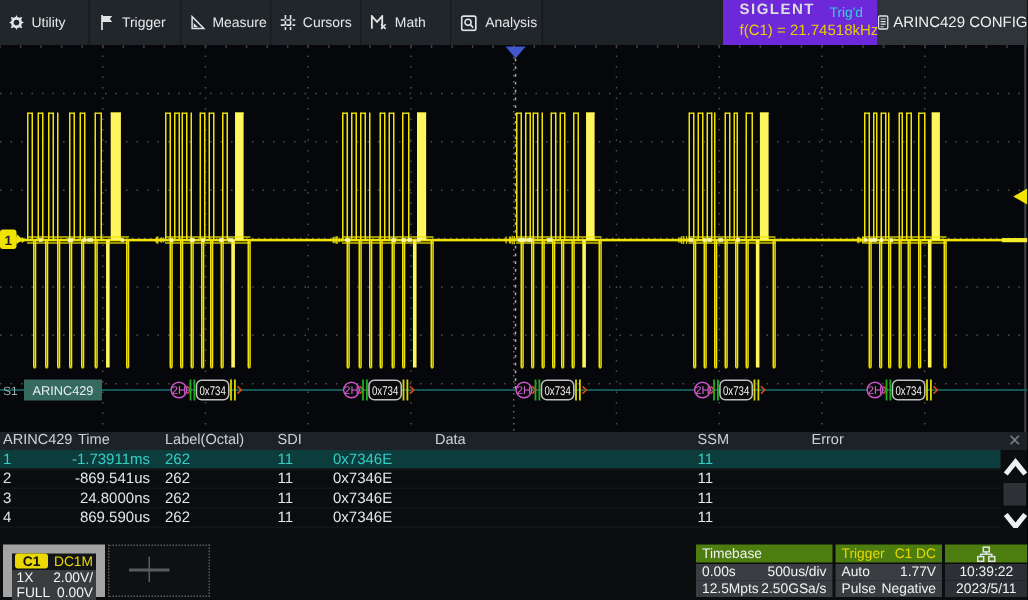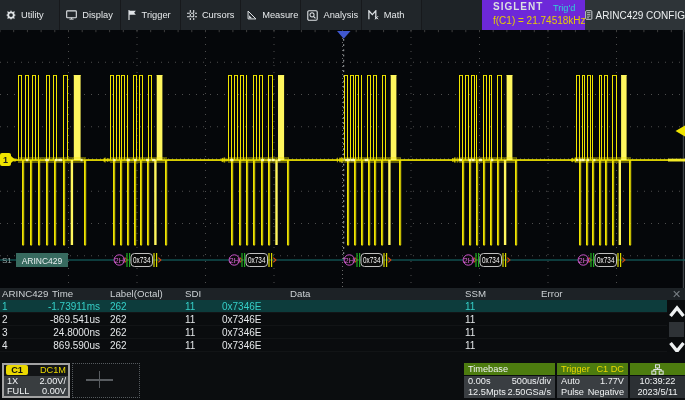"Display" div.mi { html: <div> <svg> <rect></rect> <path></path> </svg> <span>Display</span> </div> -> none }
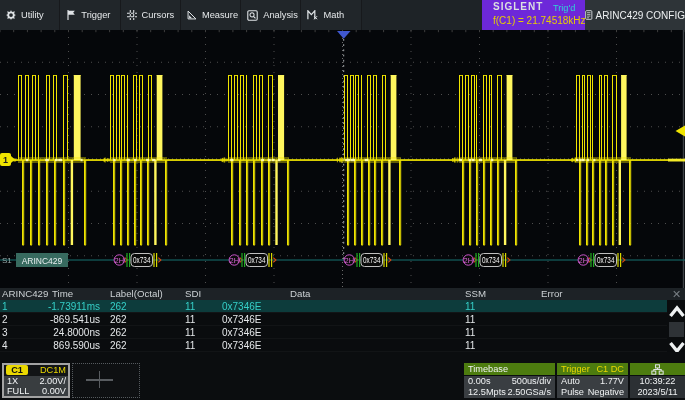"Cursors" div.mi { order: before "Measure" -> after "Measure" }
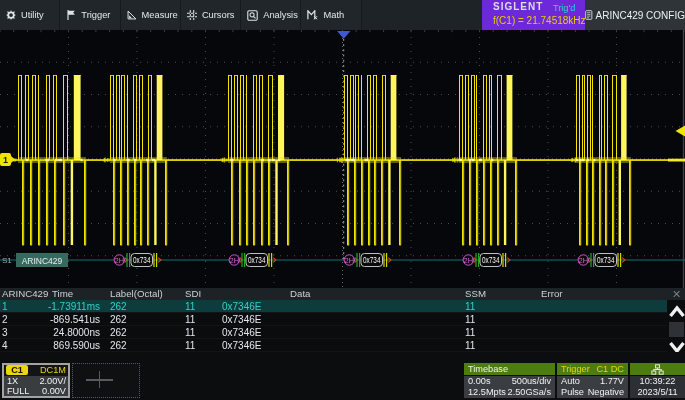"Analysis" div.mi { order: before "Math" -> after "Math" }
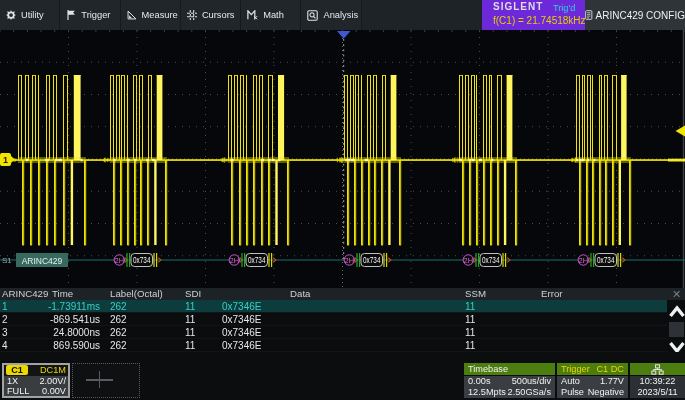"C1" #c1box { border: 2px solid #a3a3a3 -> 6px solid #a3a3a3 }
